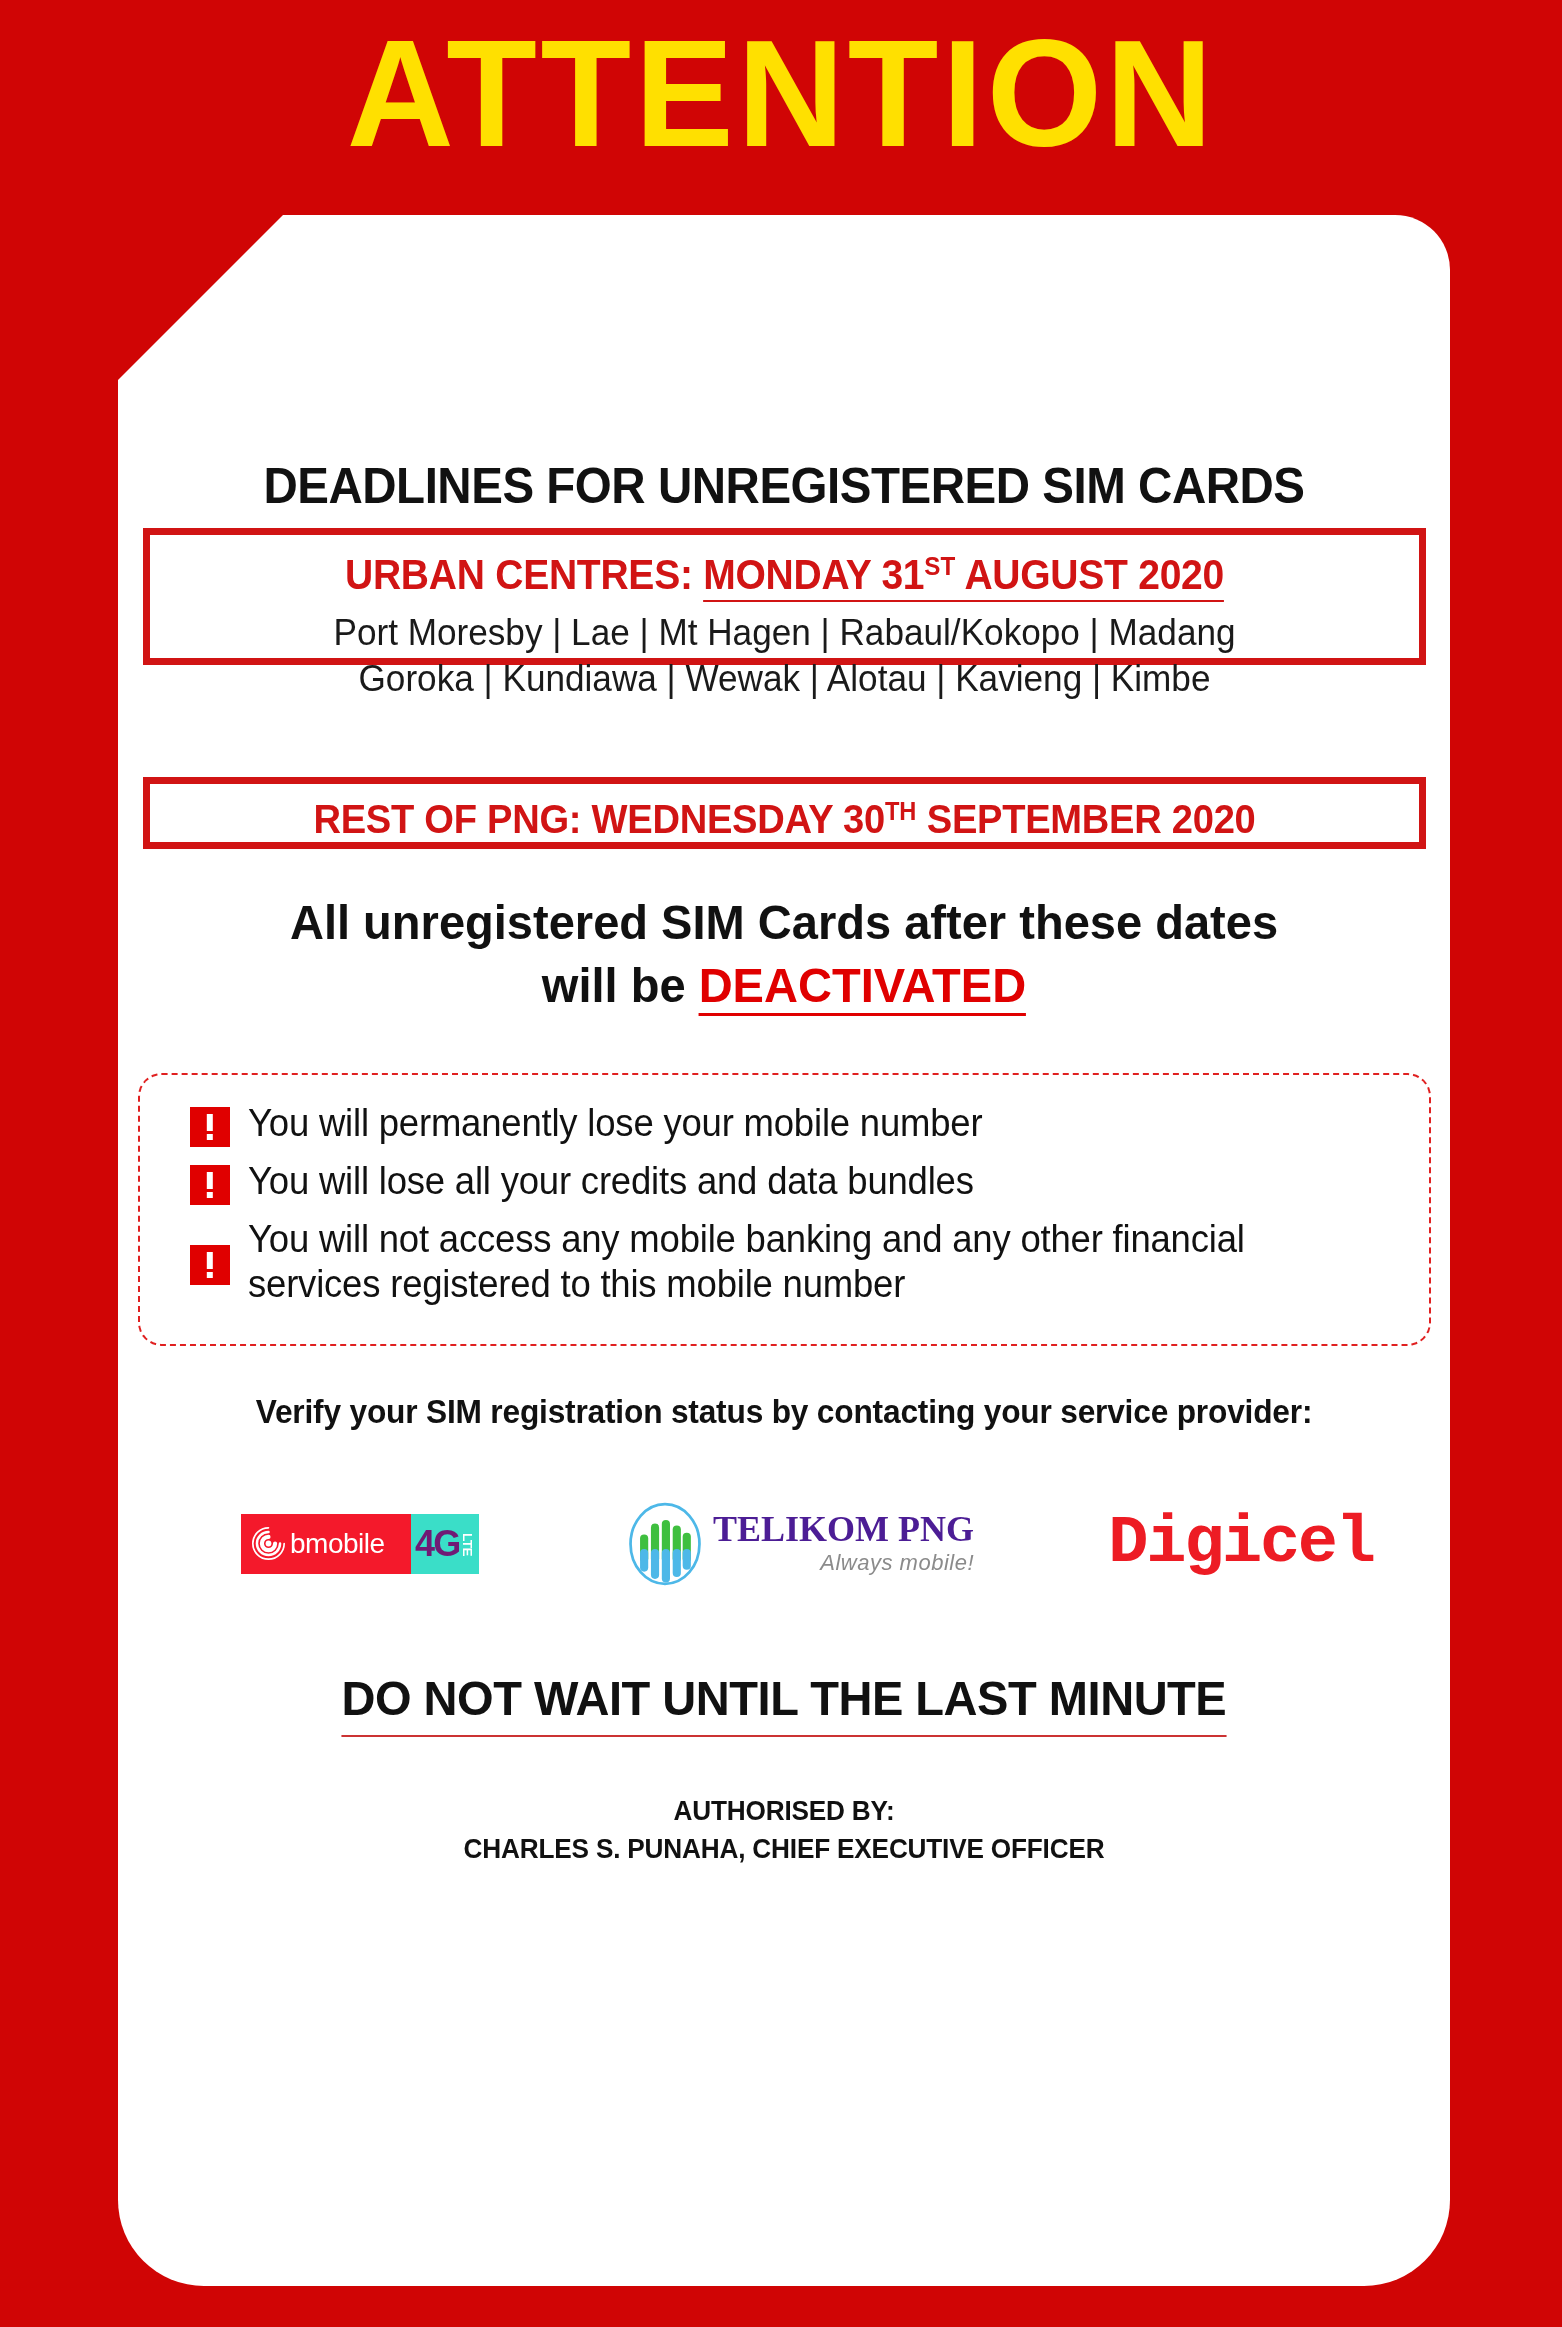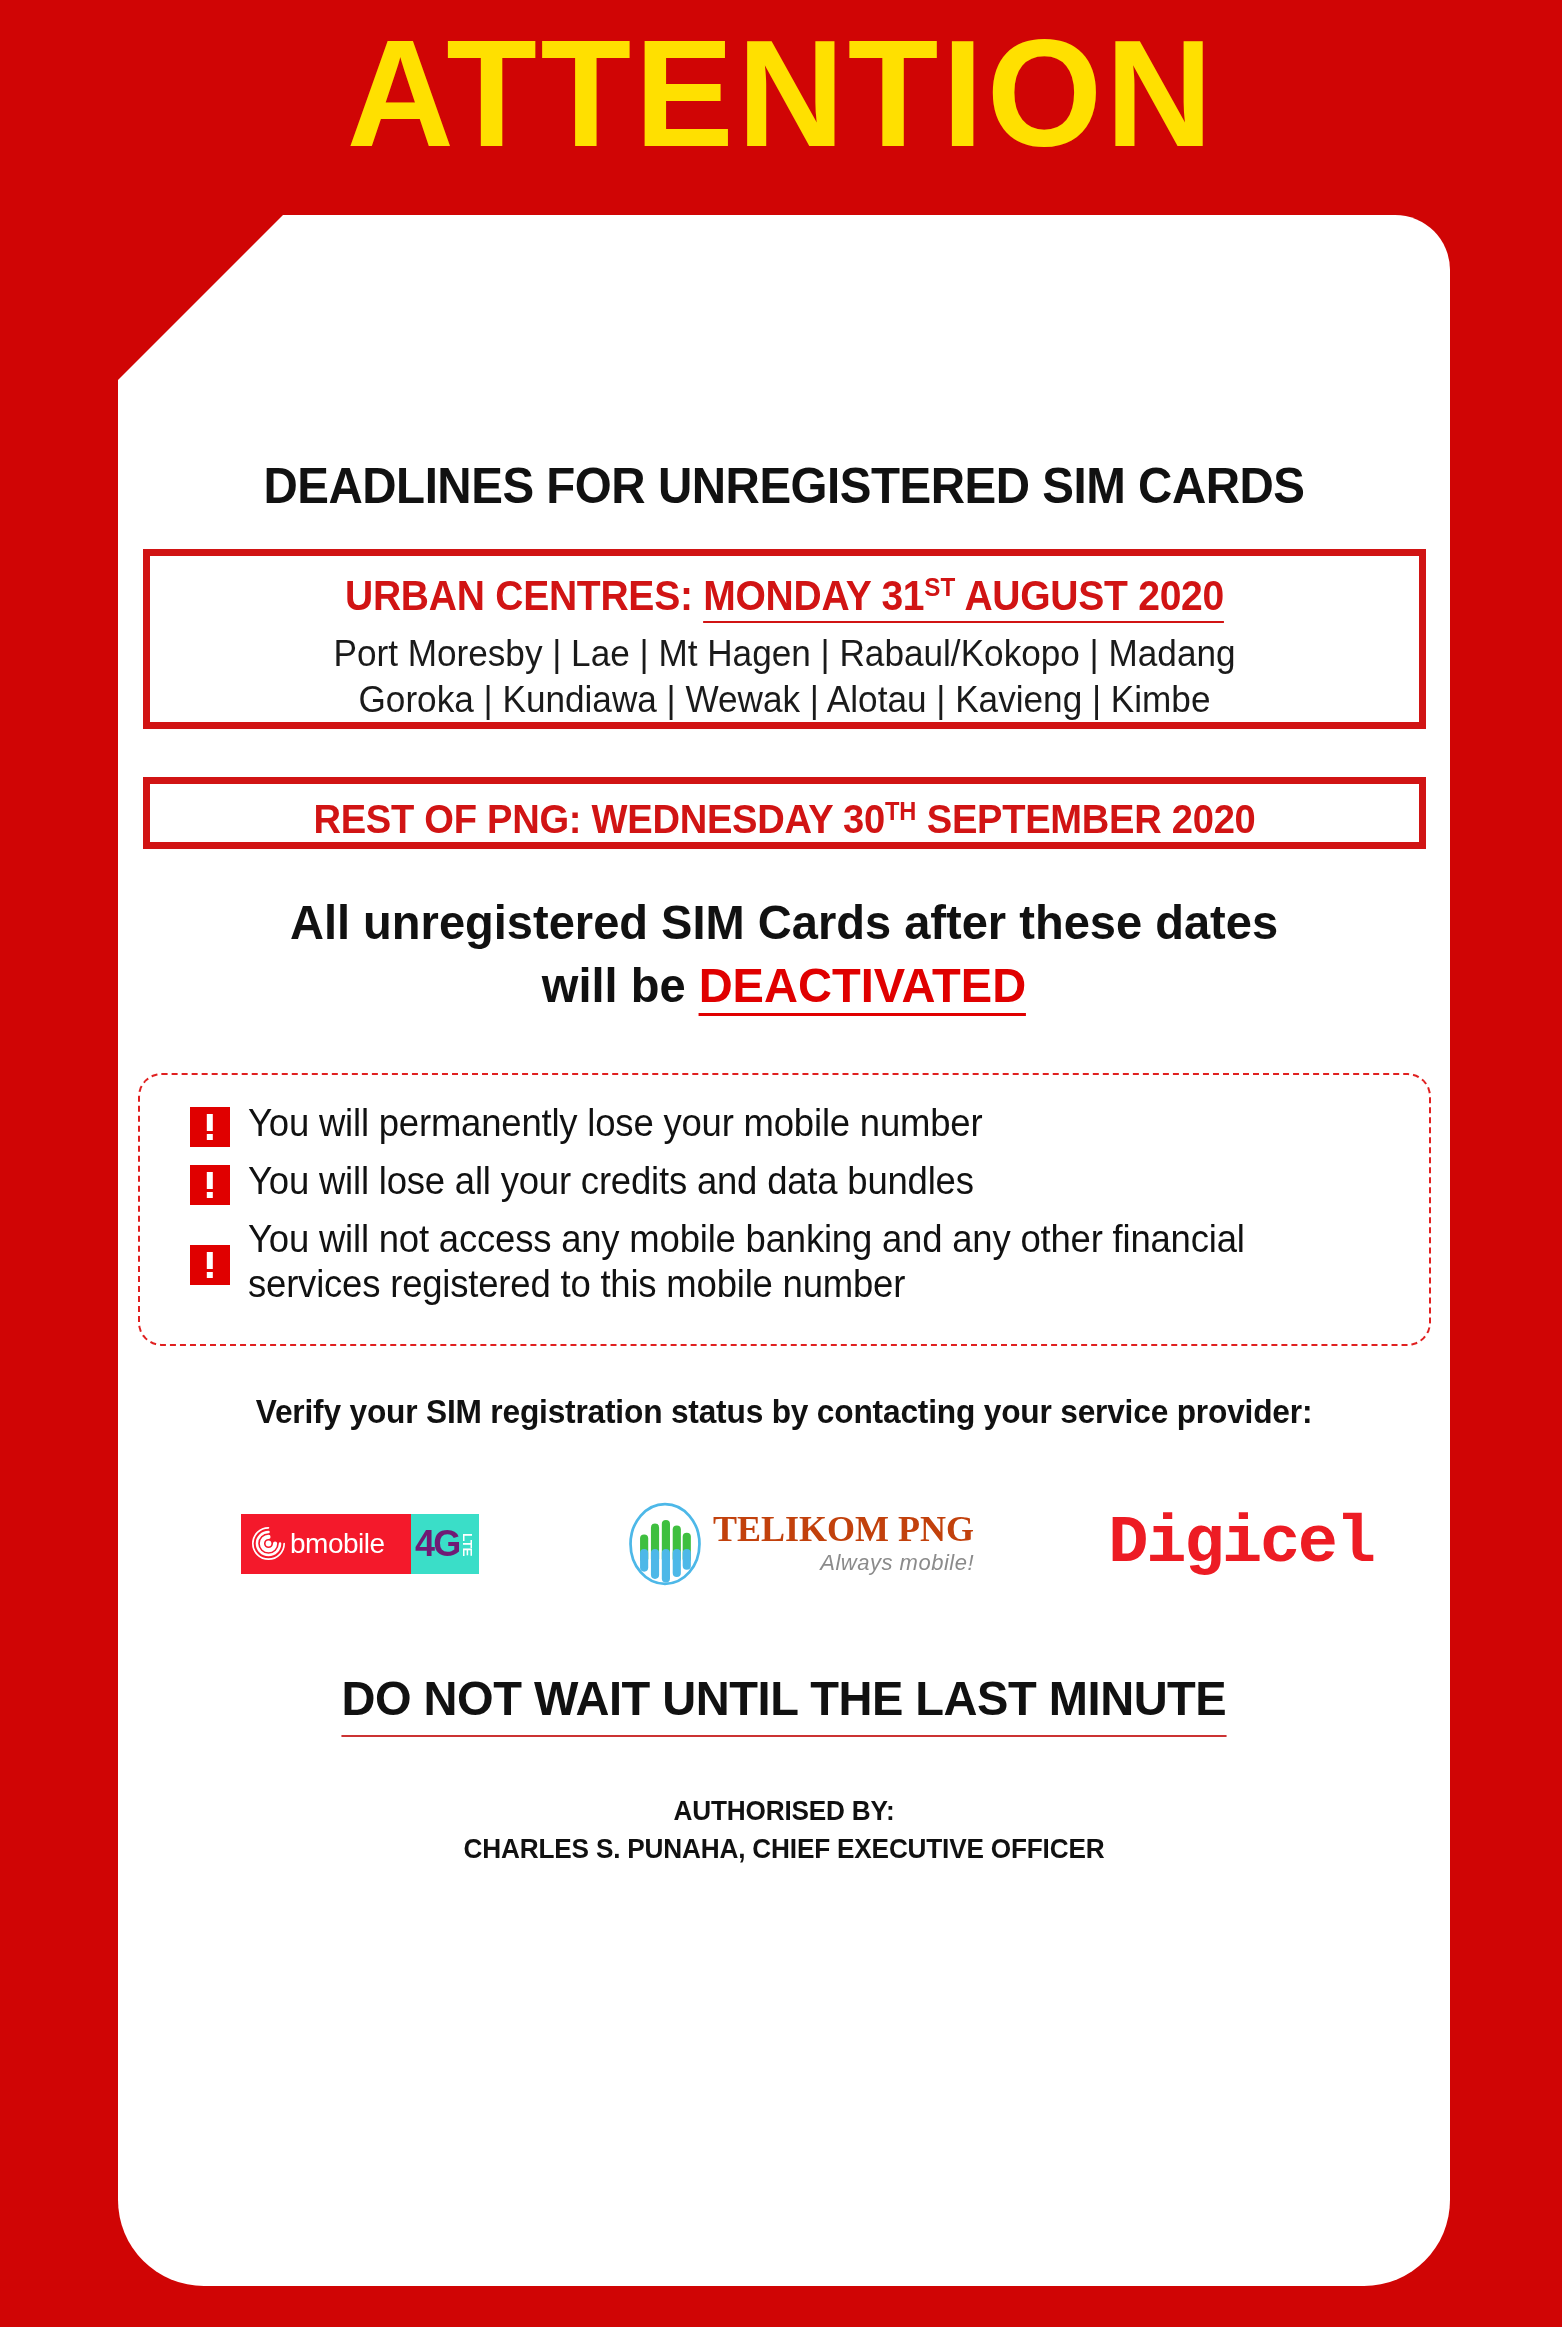"URBAN CENTRES: MONDAY 31ST AUGUST" .redbox.box1 { height: 180px -> 137px; top: 334px -> 313px }
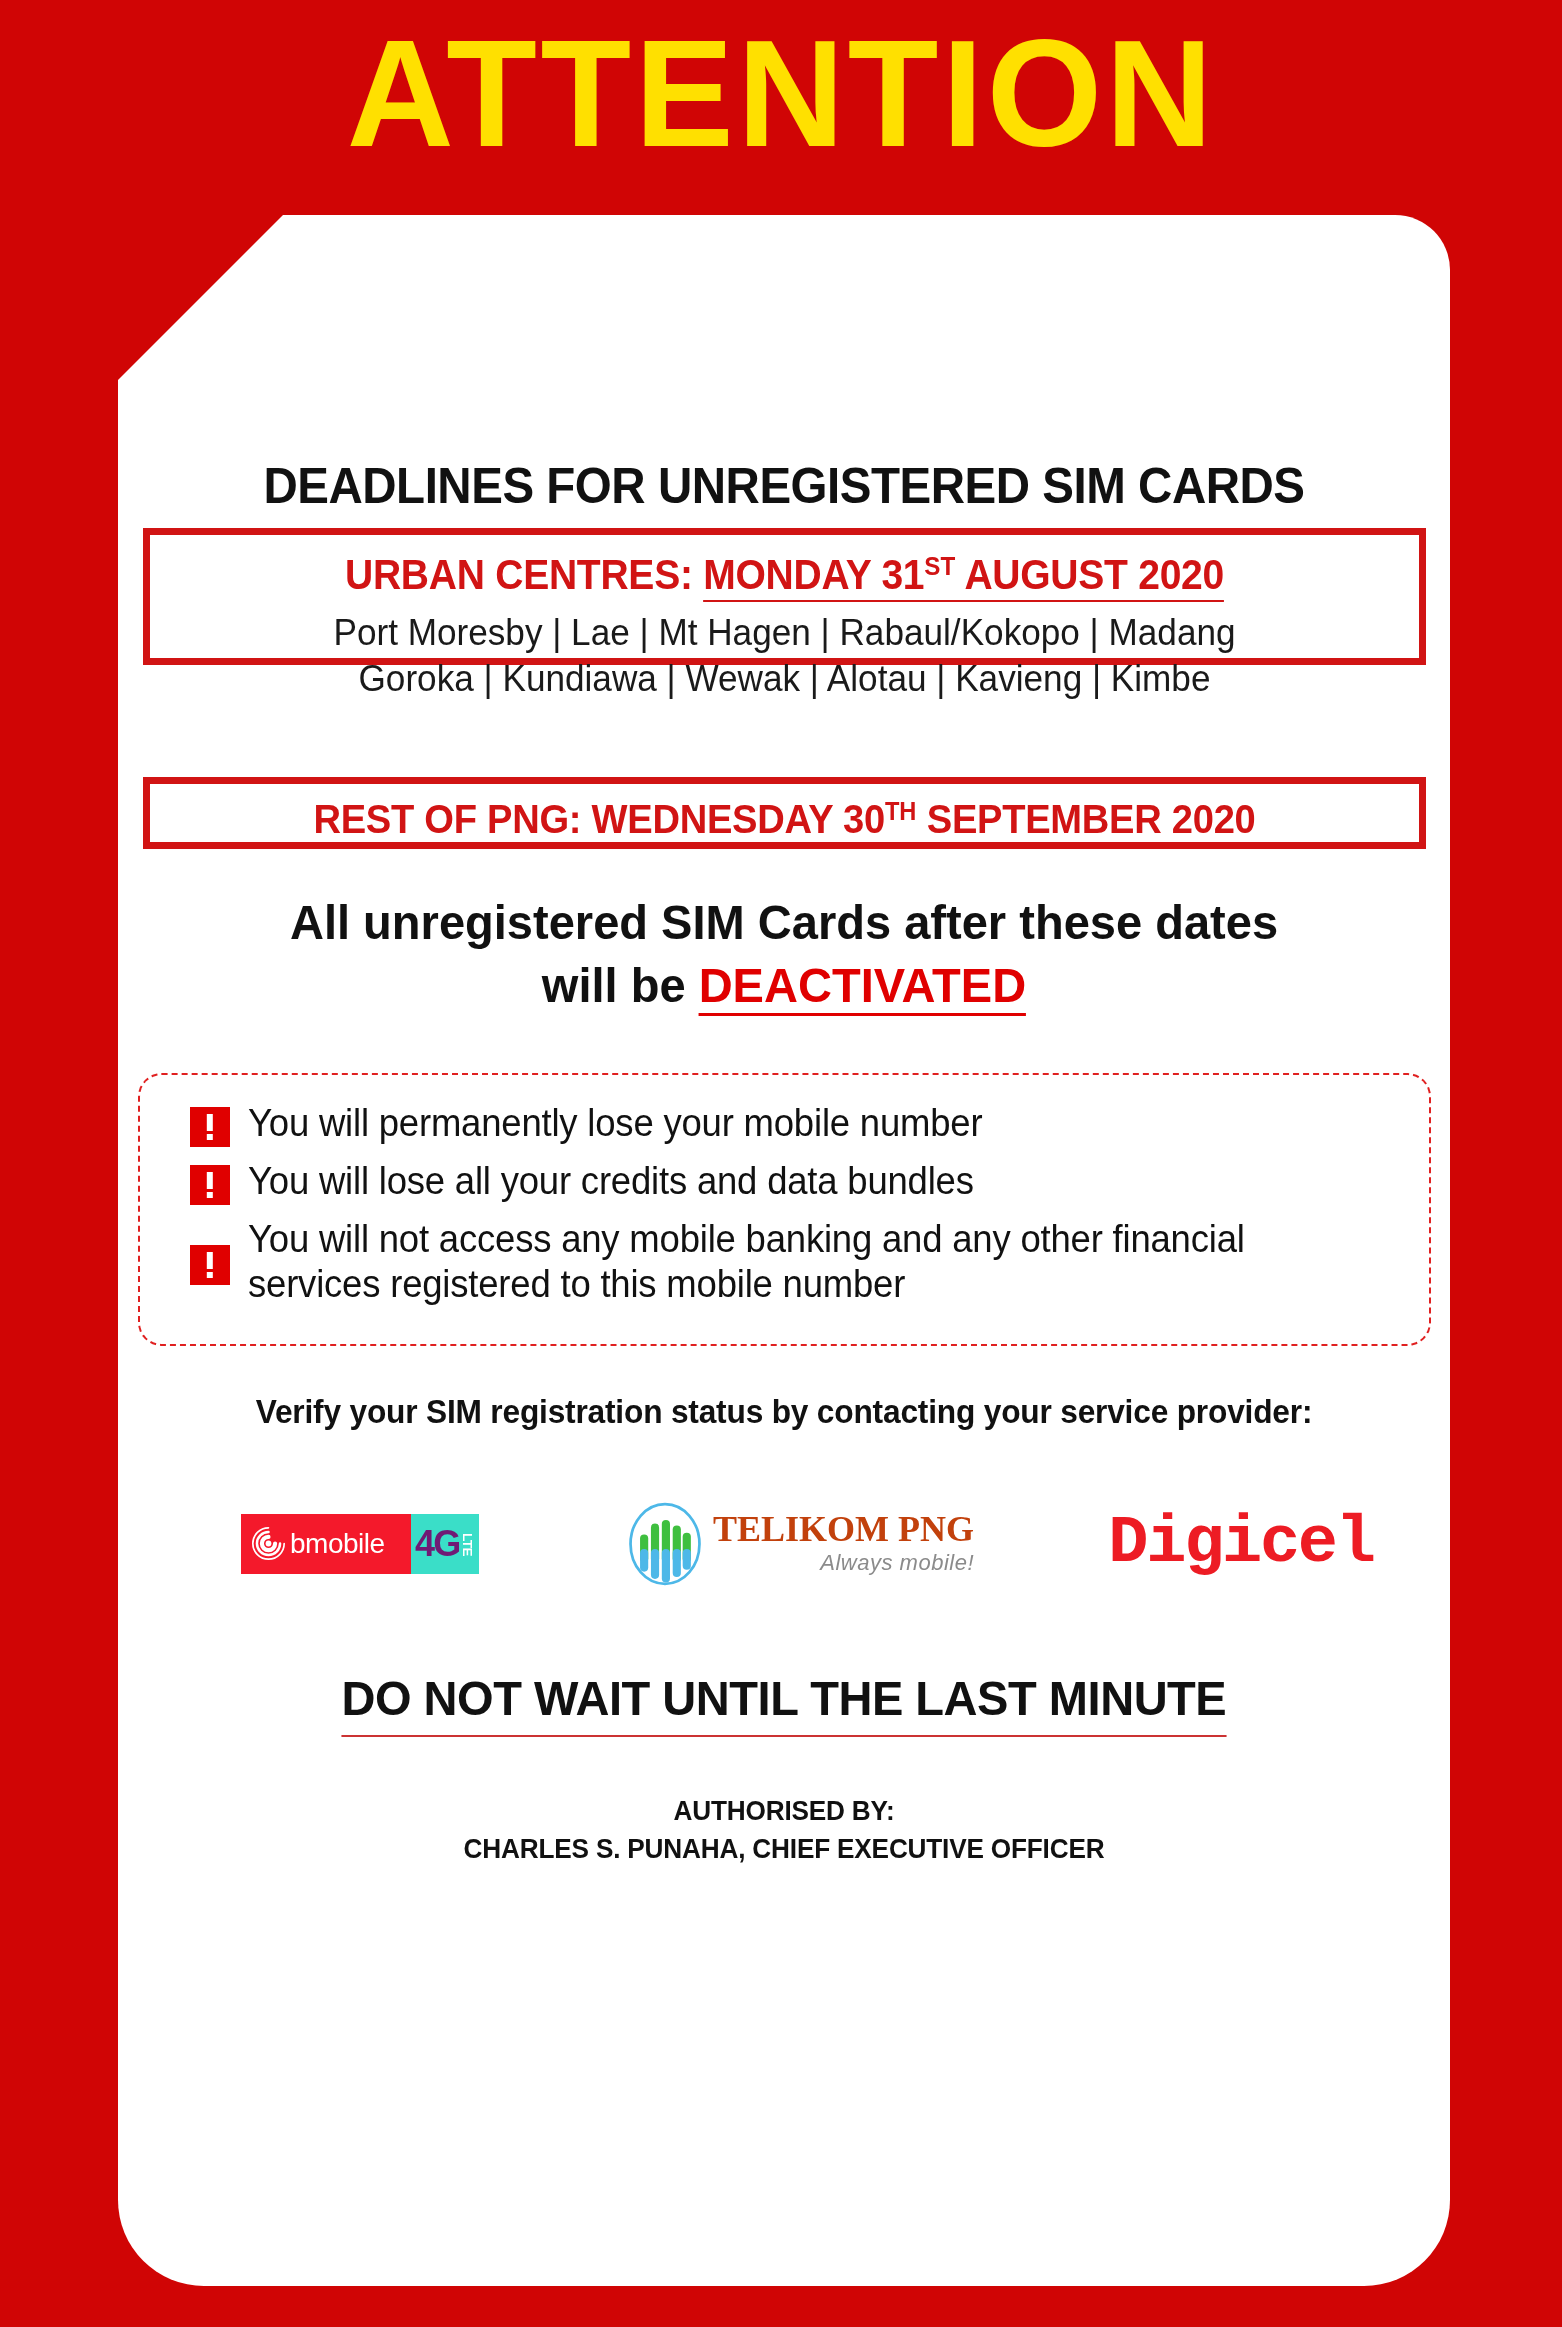"TELIKOM PNG" .tk-name { color: #c2410c -> #4c1d95 }
